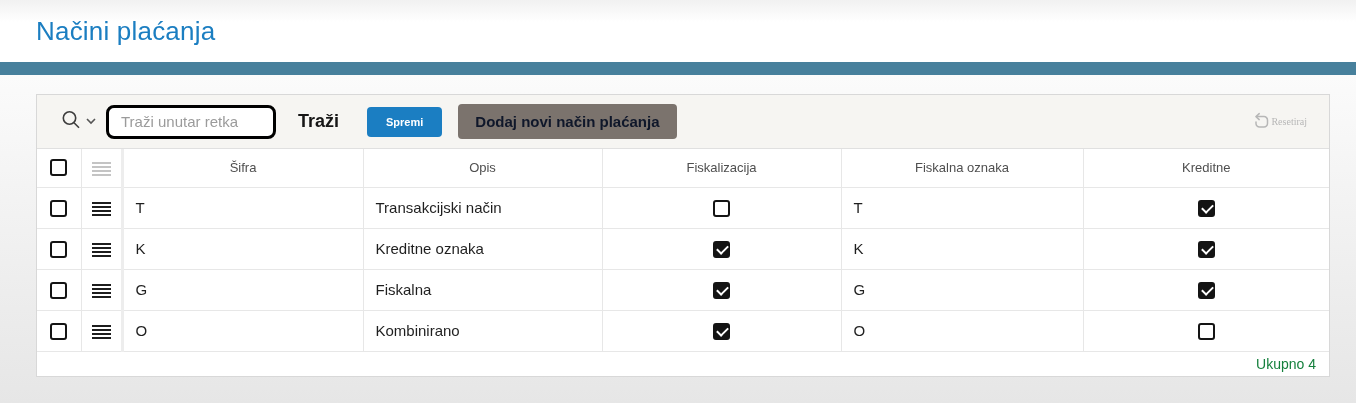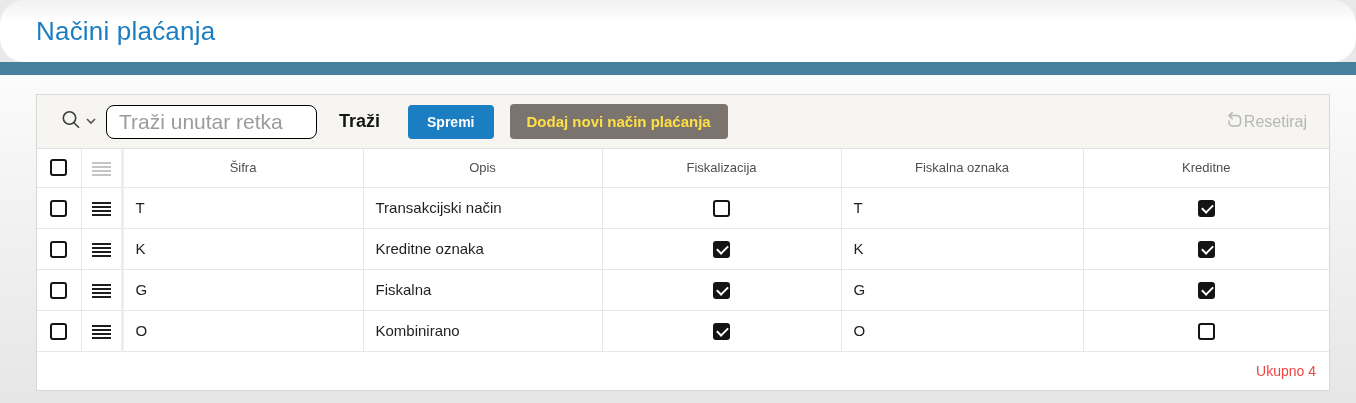"Načini plaćanja" .page-header { border-radius: 24px -> none }
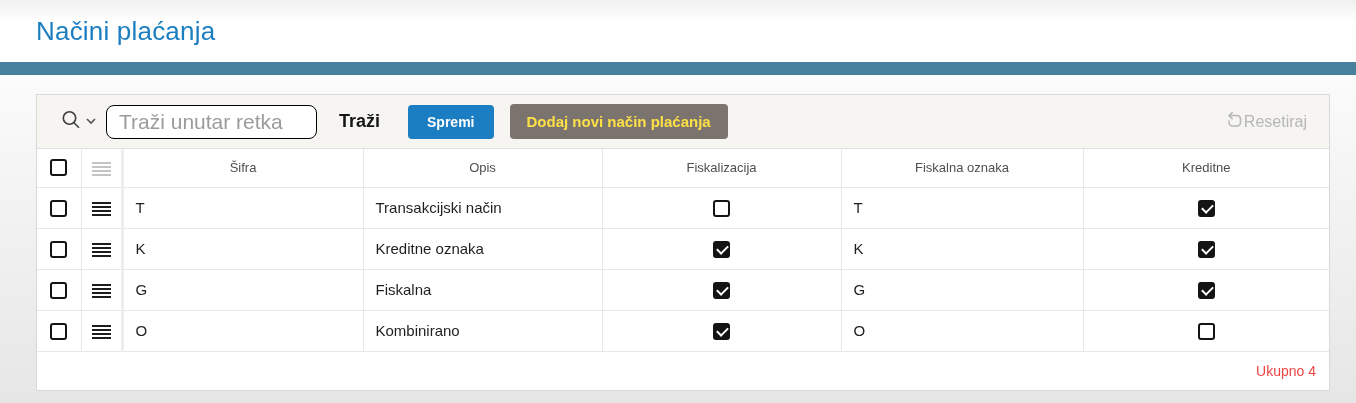"Traži unutar retka" .search-input { border: 1px solid #000000 -> 3px solid #000000; font-size: 21px -> 15px; width: 211px -> 170px }
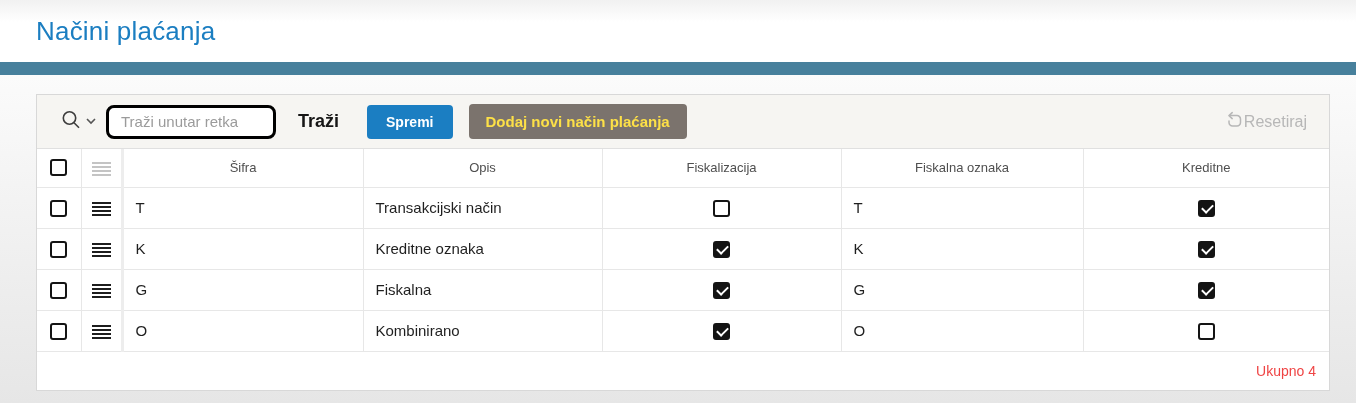"Spremi" .btn-spremi { font-size: 14px -> 11px }
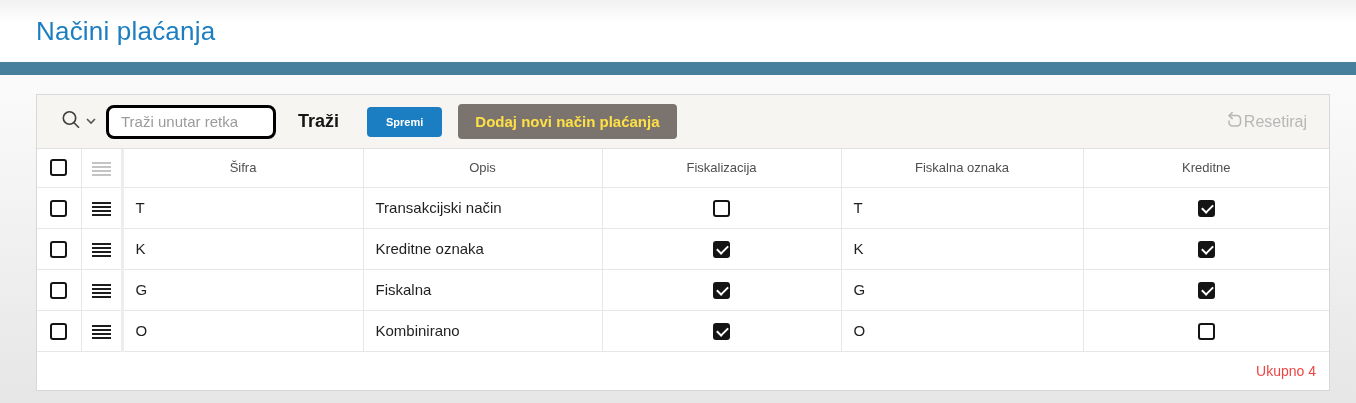"Dodaj novi način plaćanja" .btn-dodaj { color: #fde047 -> #0f172a }
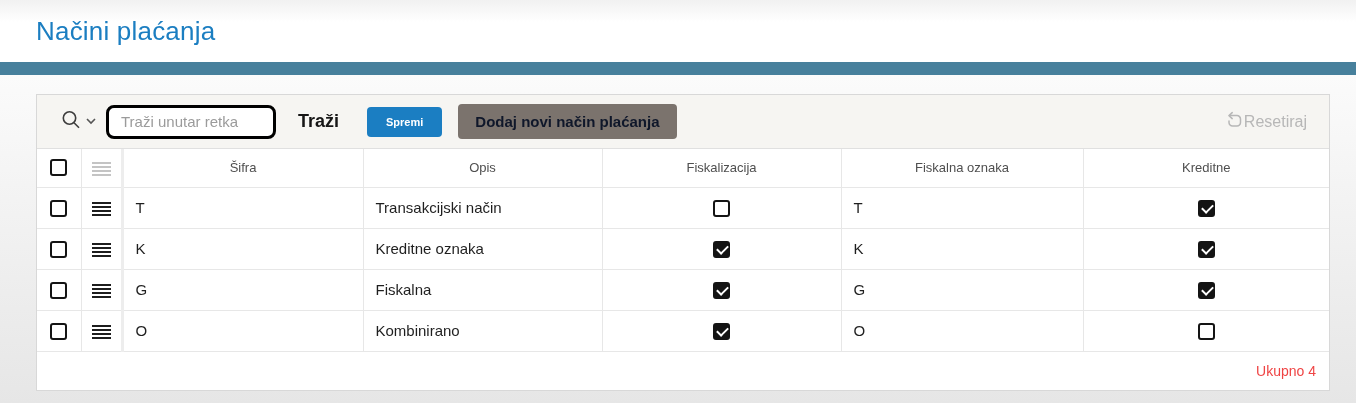"Resetiraj" .btn-reset { font-family: Liberation Sans, sans-serif -> Liberation Serif, serif; font-size: 16px -> 10px }
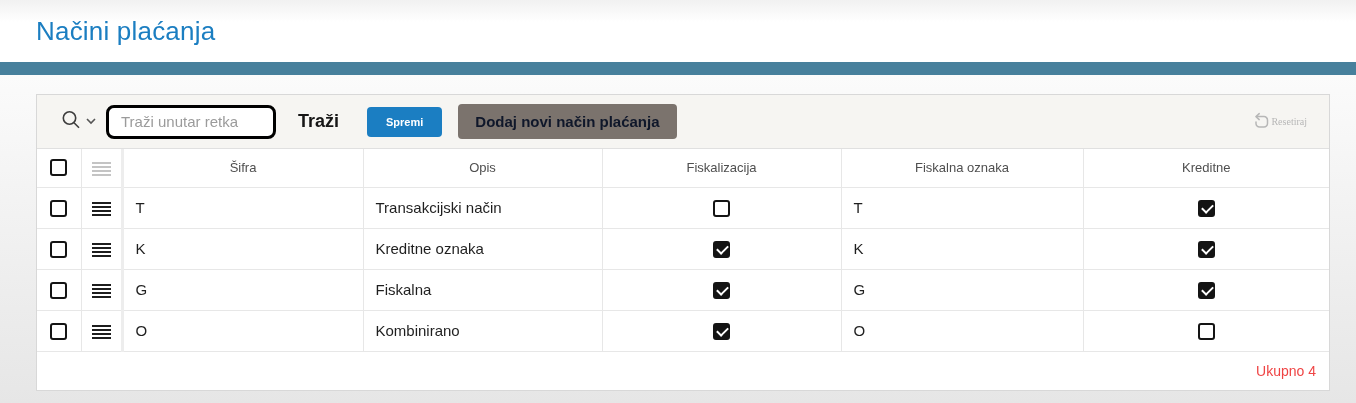"Ukupno 4" .table-footer td { color: #ef4444 -> #15803d; height: 39px -> 25px }
